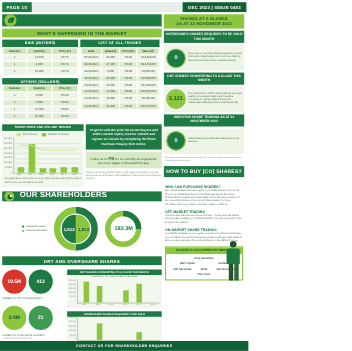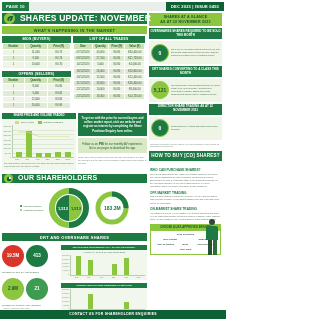"SHARES UPDATE: NOVEMBER" div.banner-title { html: <div>SHARES UPDATE: NOVEMBER</div> -> none }
